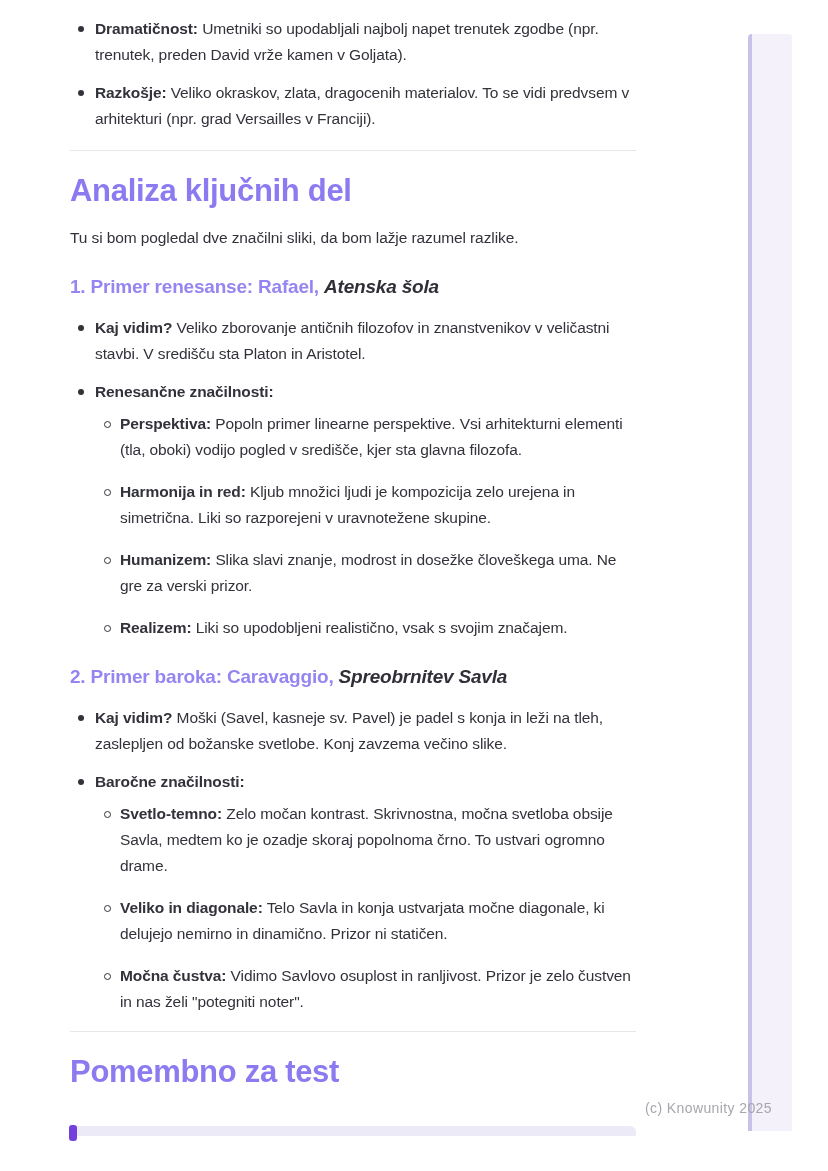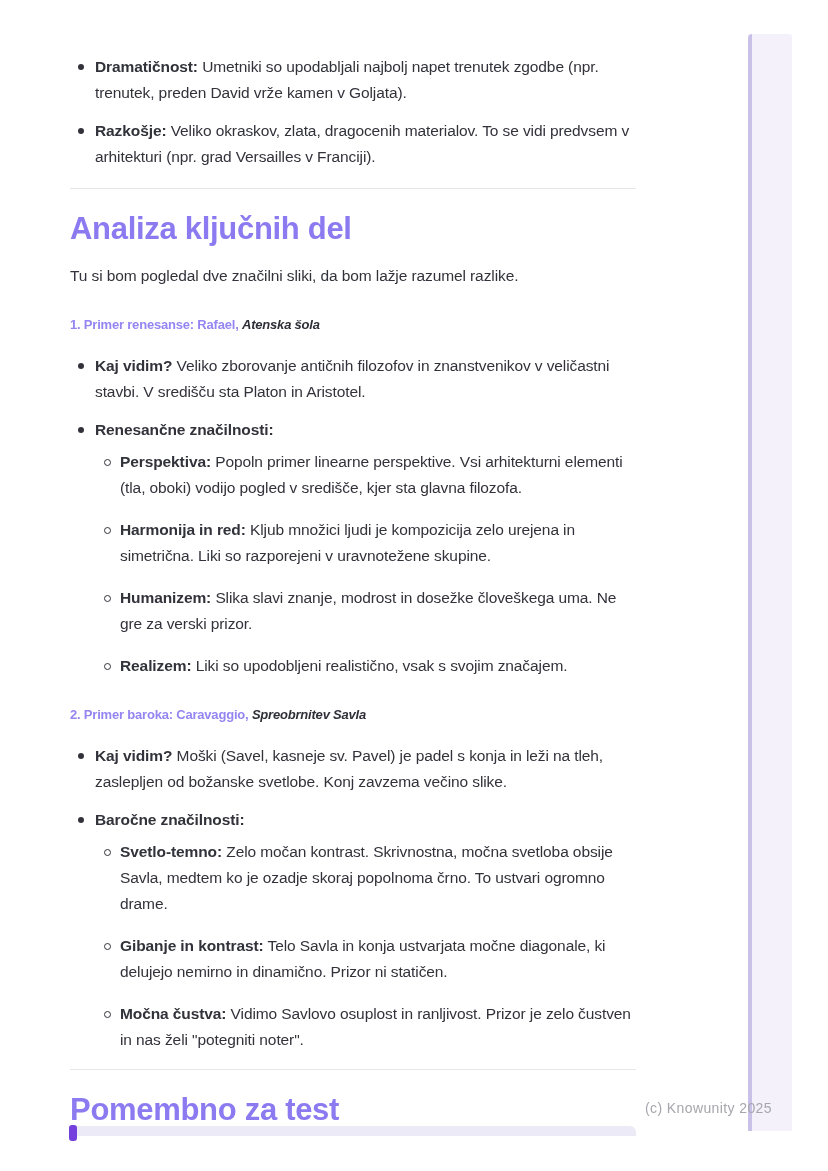"Dramatičnost: Umetniki so upodabljali" .content { padding-top: 38px -> none }
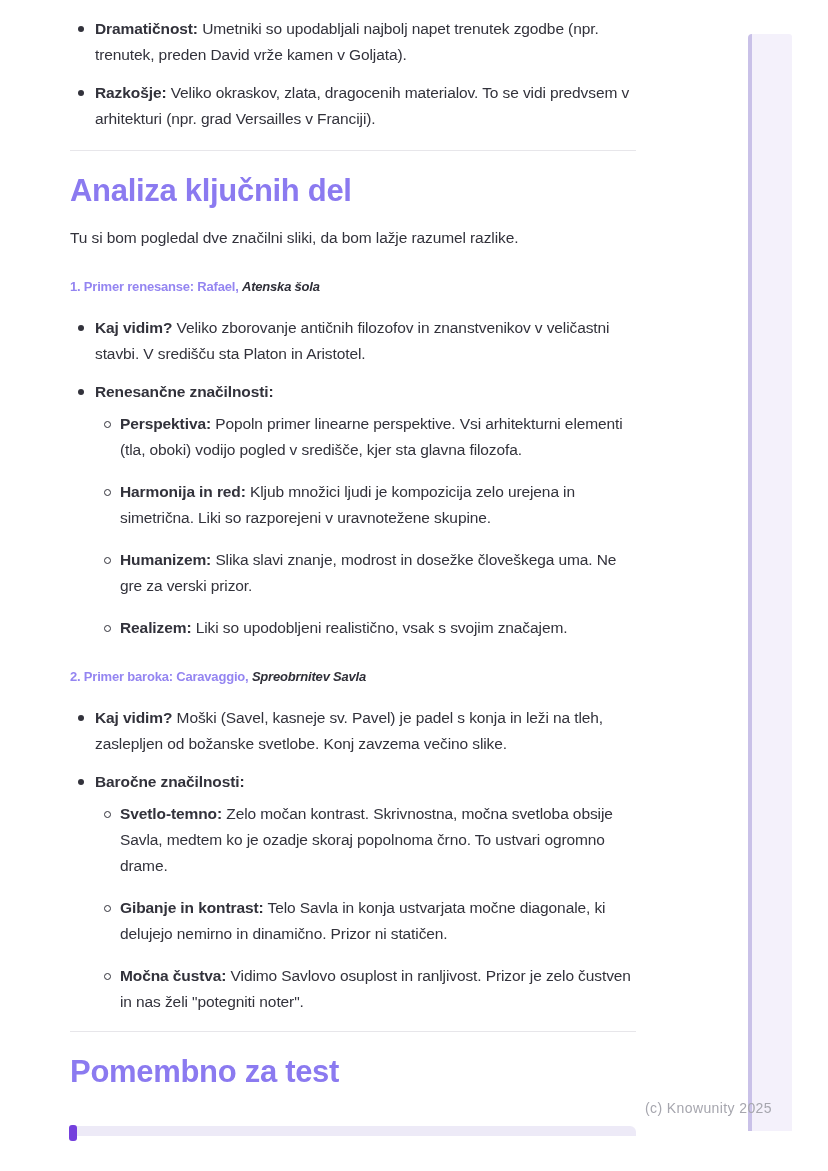"1. Primer renesanse: Rafael, Atenska" h3 { font-size: 13px -> 19px }
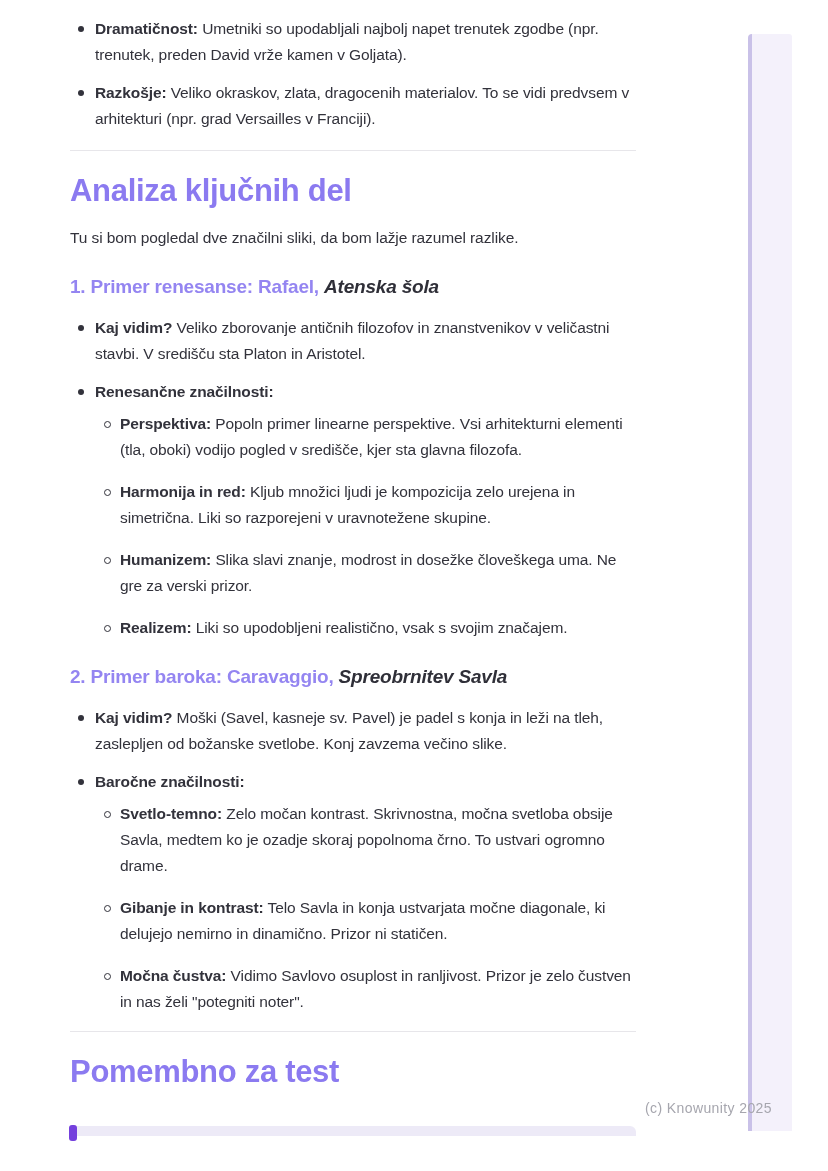"Gibanje in kontrast:" span.b { text: Gibanje in kontrast -> Veliko in diagonale }
